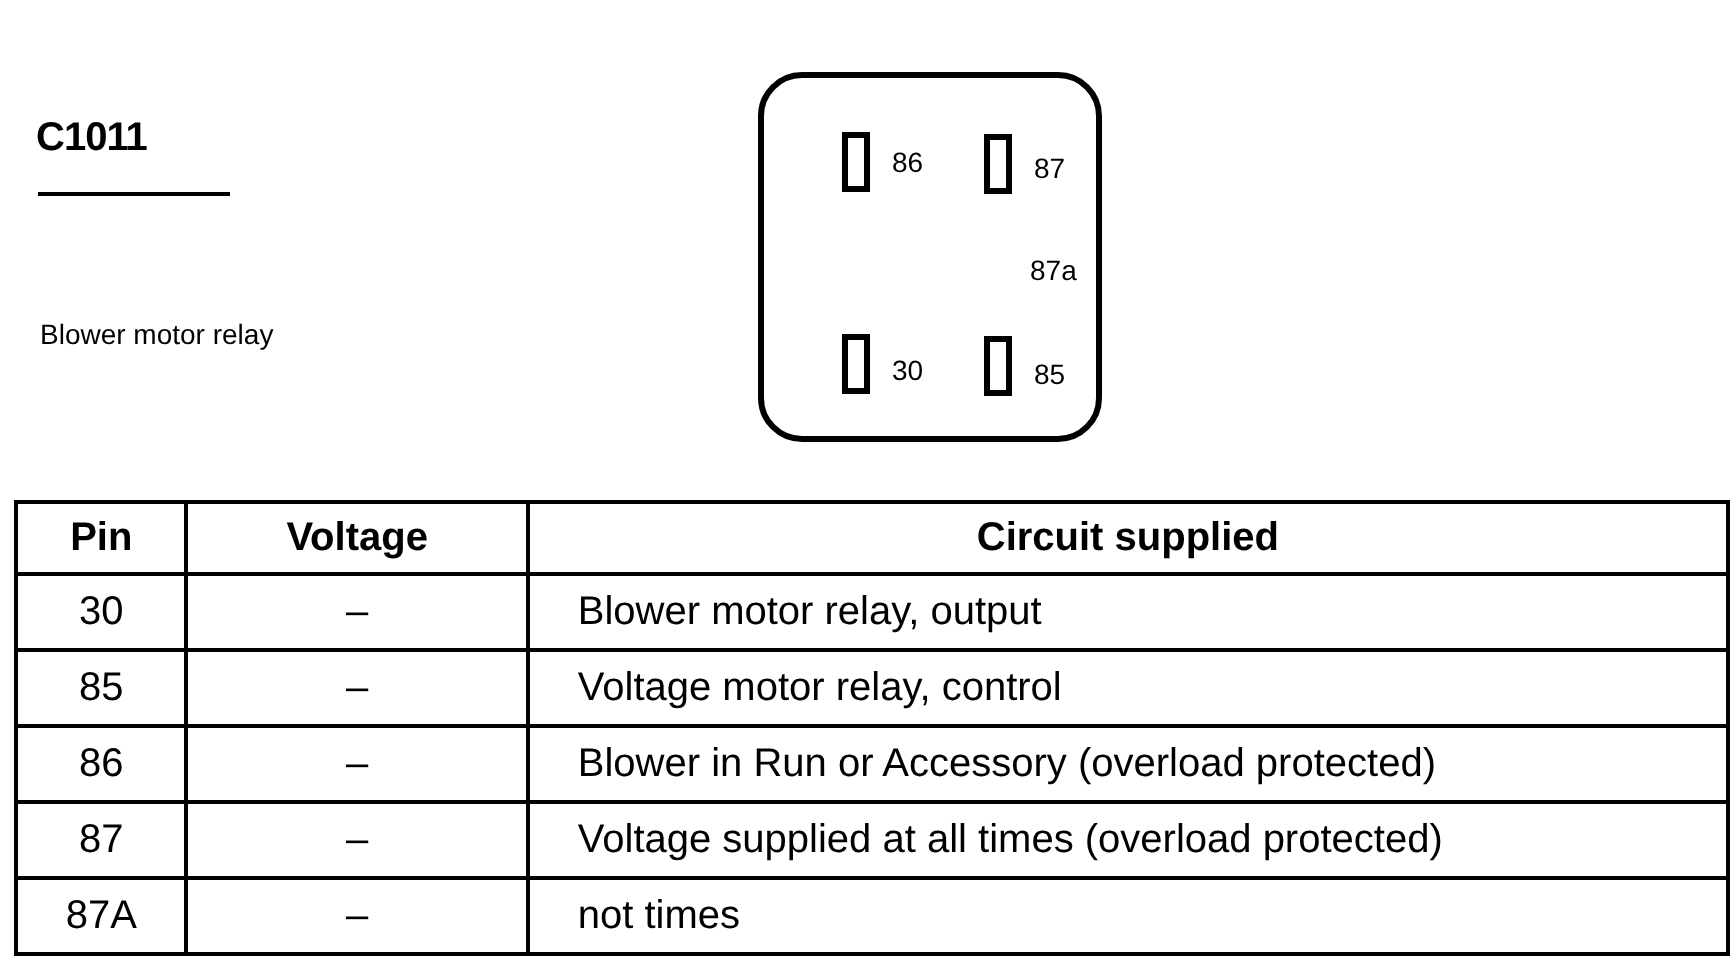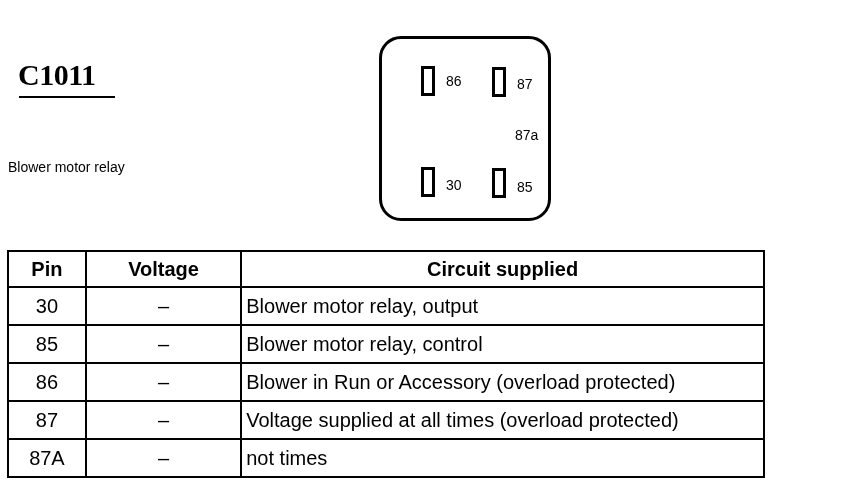"C1011" .title { font-family: Liberation Serif, serif -> none; font-size: 30px -> 20px }
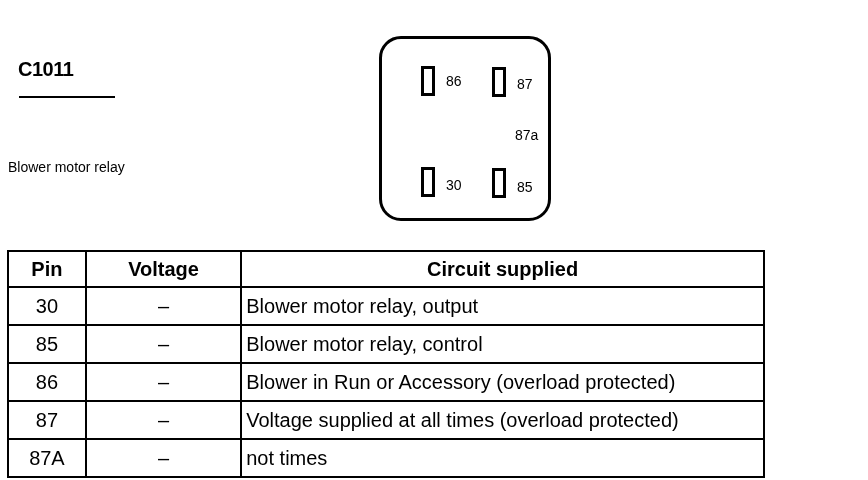"Blower motor relay" .subtitle { left: 8px -> 20px }
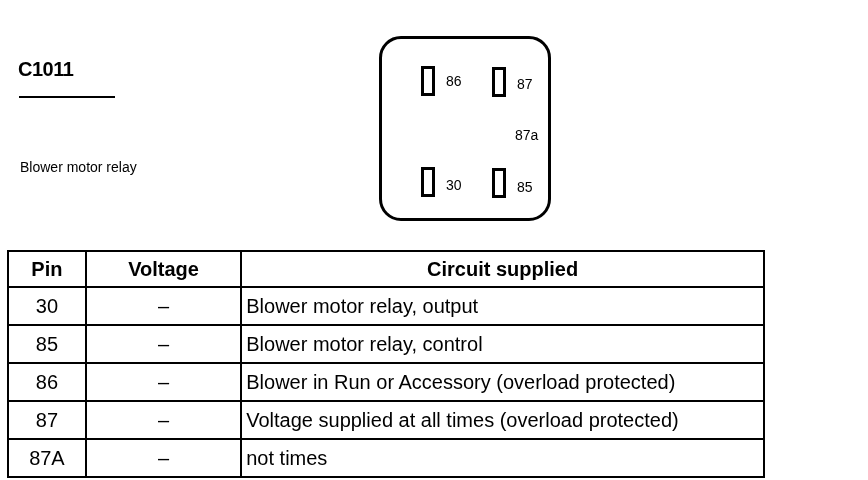"Pin" table.pins { width: 758px -> 858px }
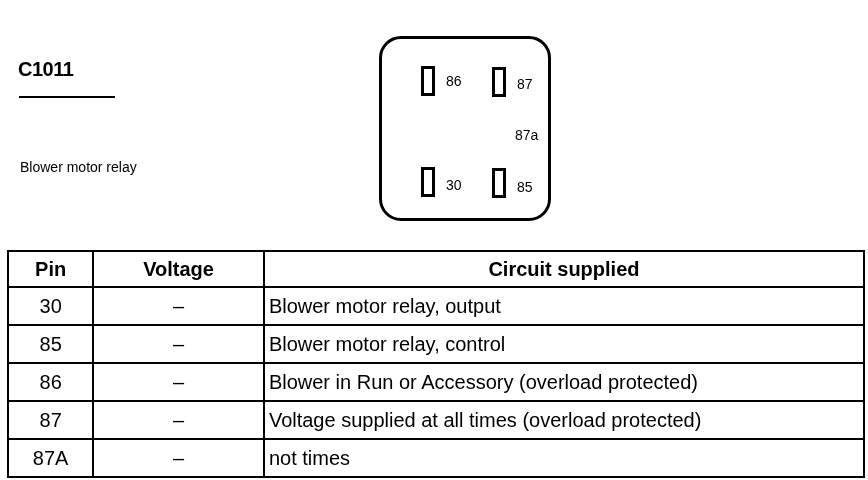"Blower motor relay, output" table.pins td.f { padding-left: 4px -> 24px }
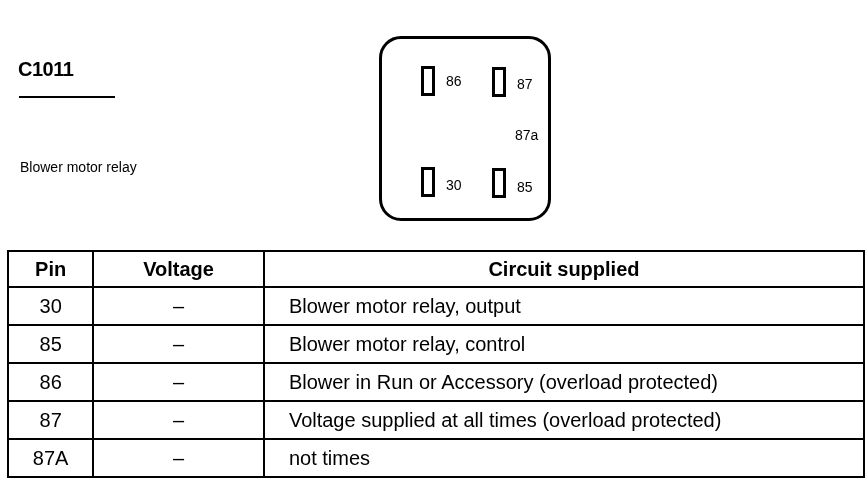"Blower motor relay, control" td.f { text: Blower -> Voltage }
